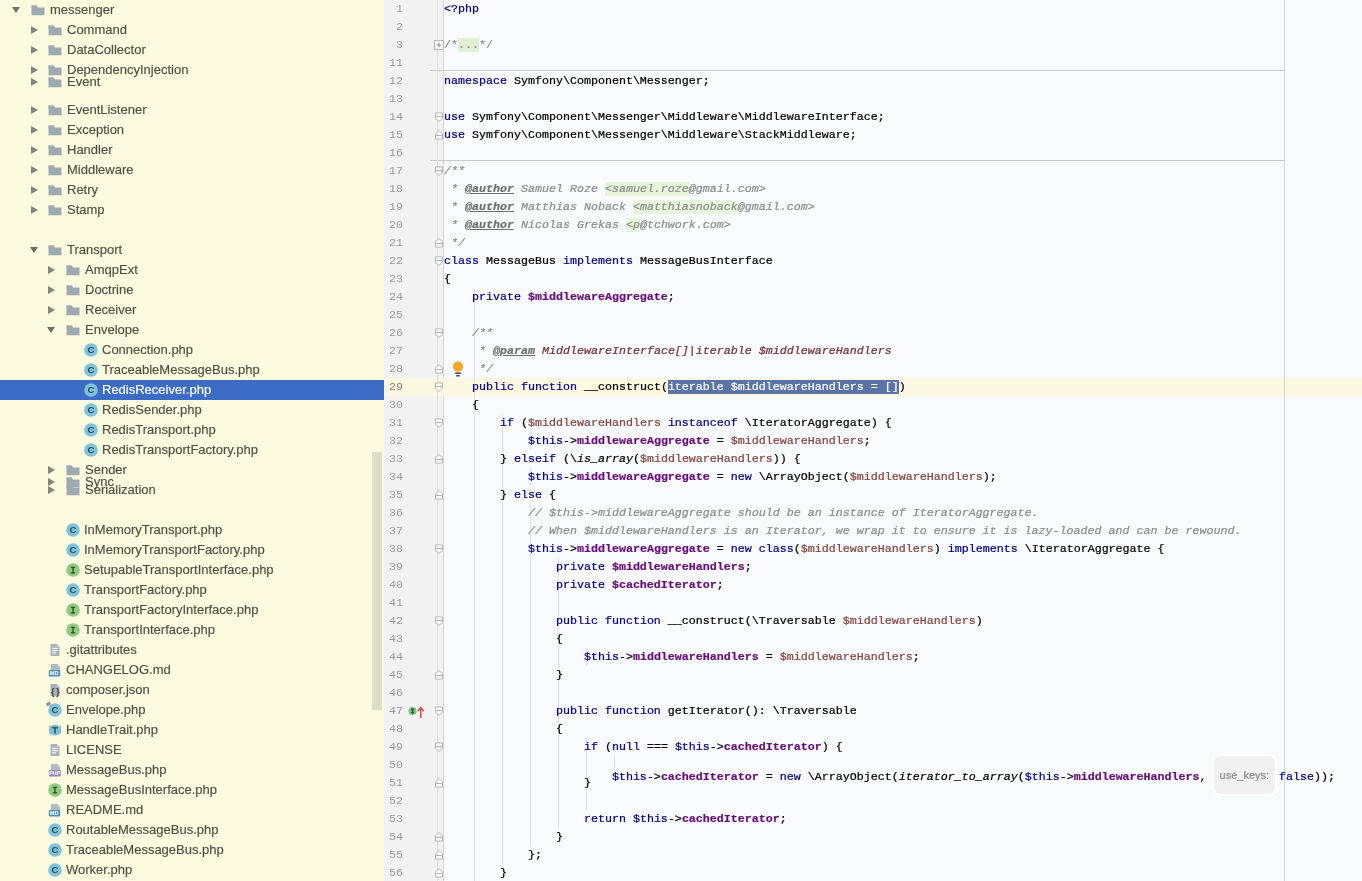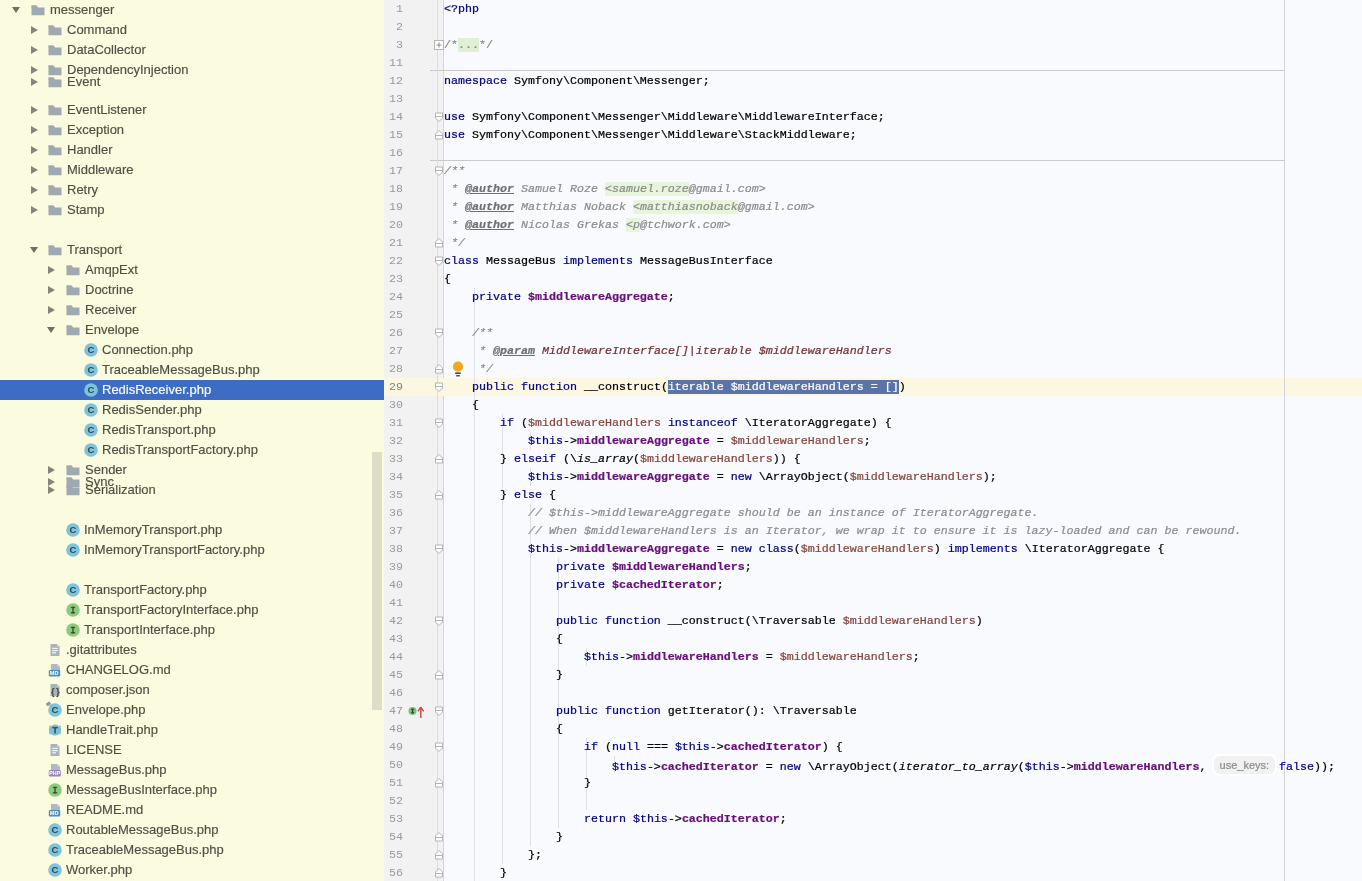"SetupableTransportInterface.php" div.trow { html: none -> <div> <svg> <circle></circle> <rect></rect> <rect></rect> <rect></rect> </svg> <span>SetupableTransportInterface.php</span> </div> }
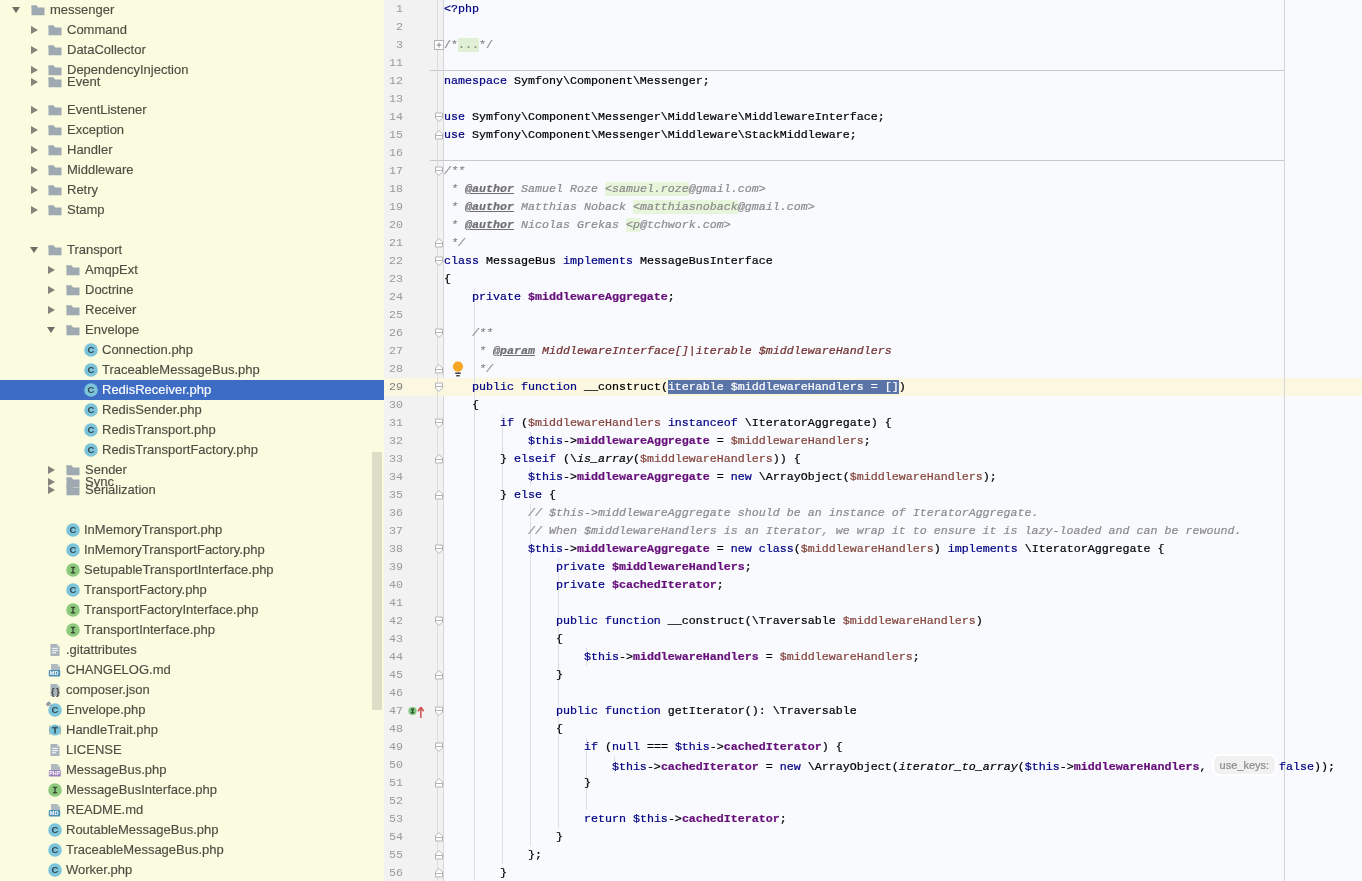"use_keys:" .inlay { padding: 2px 6px -> 12px 6px }
